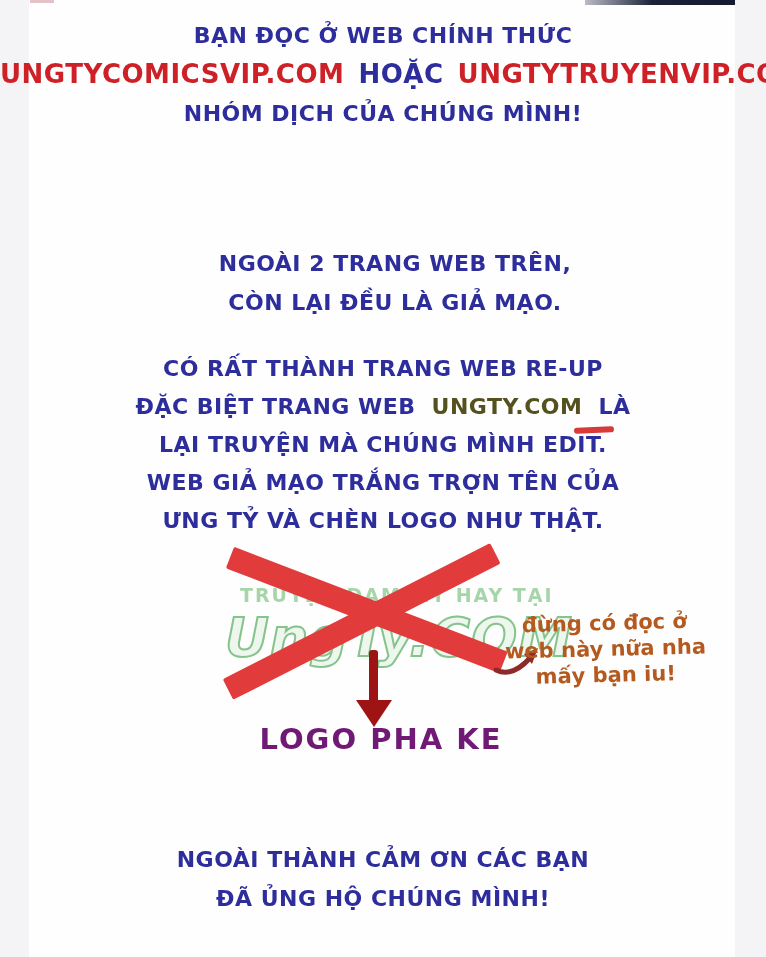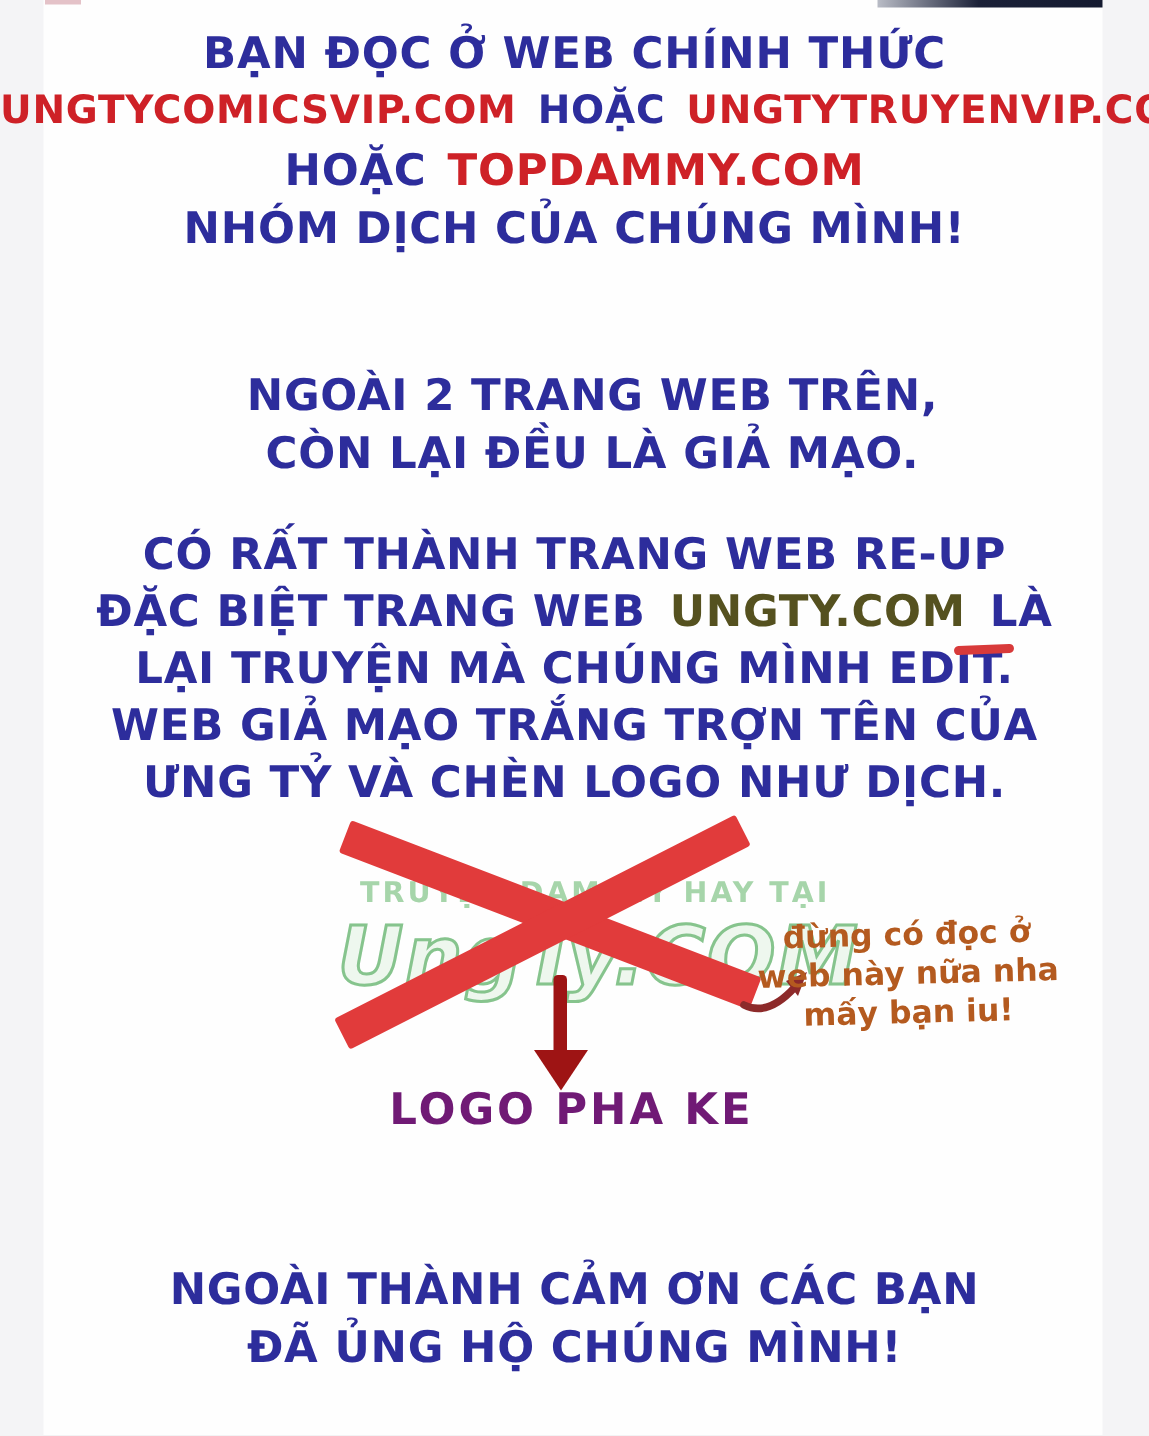"BẠN ĐỌC Ở WEB CHÍNH" .fs29 { font-size: 29px -> 22px }
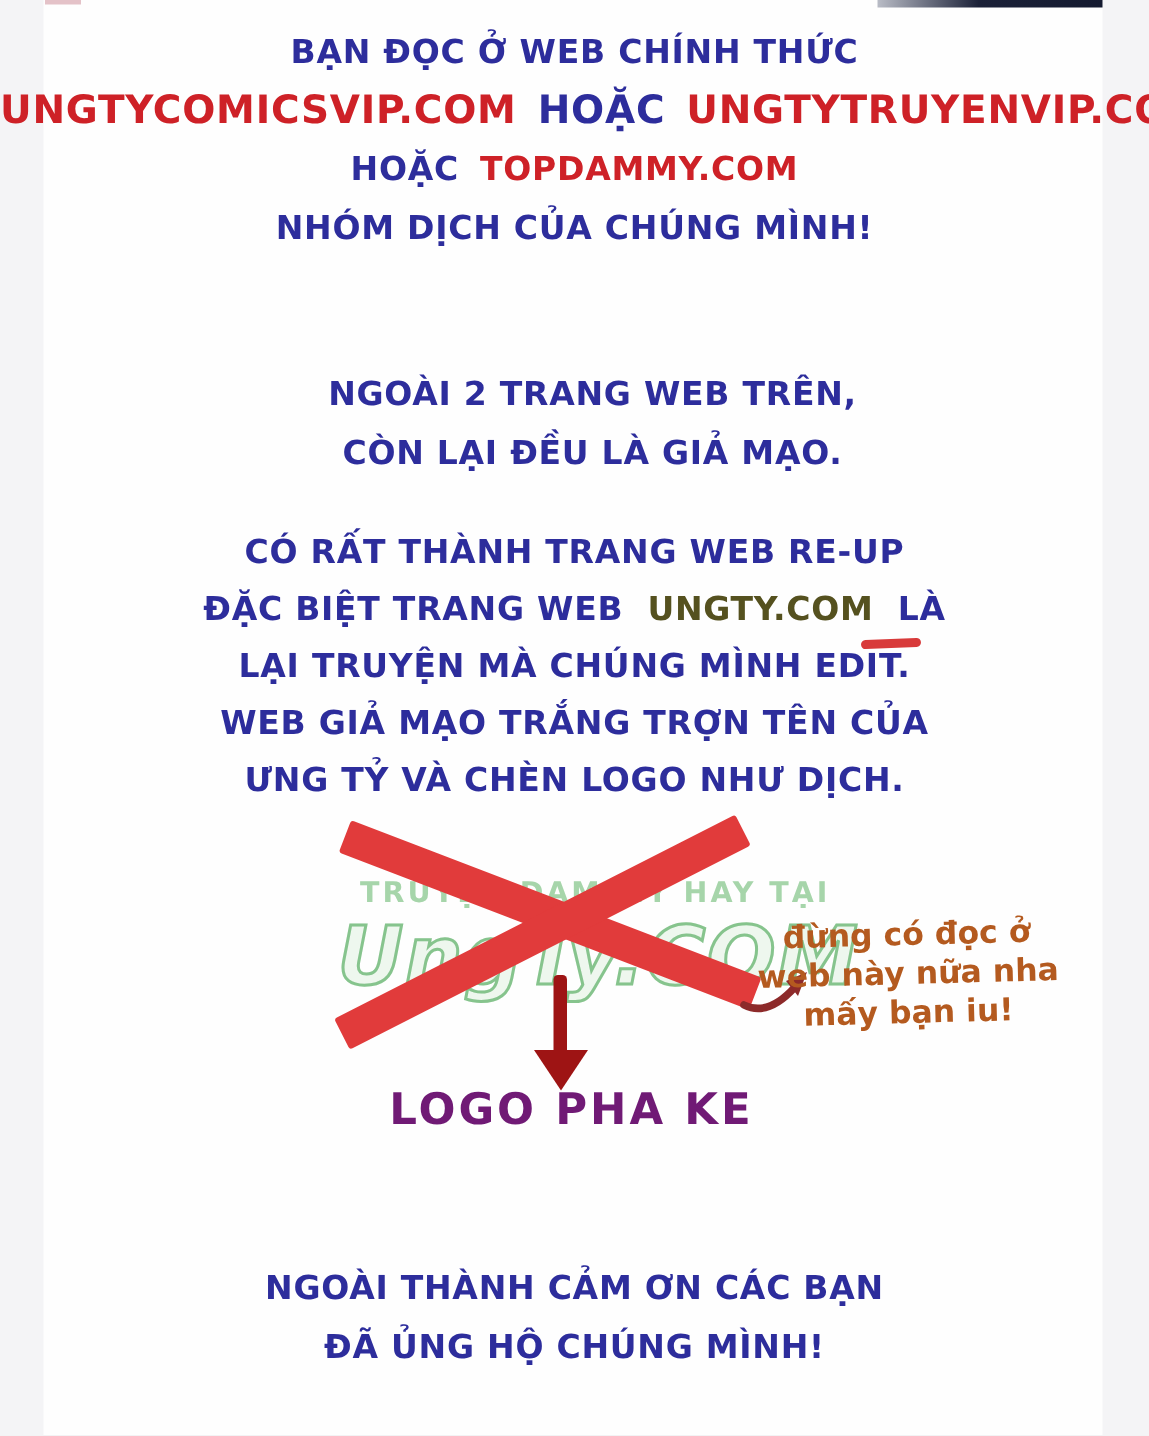"HOẶC TOPDAMMY.COM" div.line { html: <div> <span>HOẶC</span><span></span><span>TOPDAMMY.COM</span> </div> -> none }
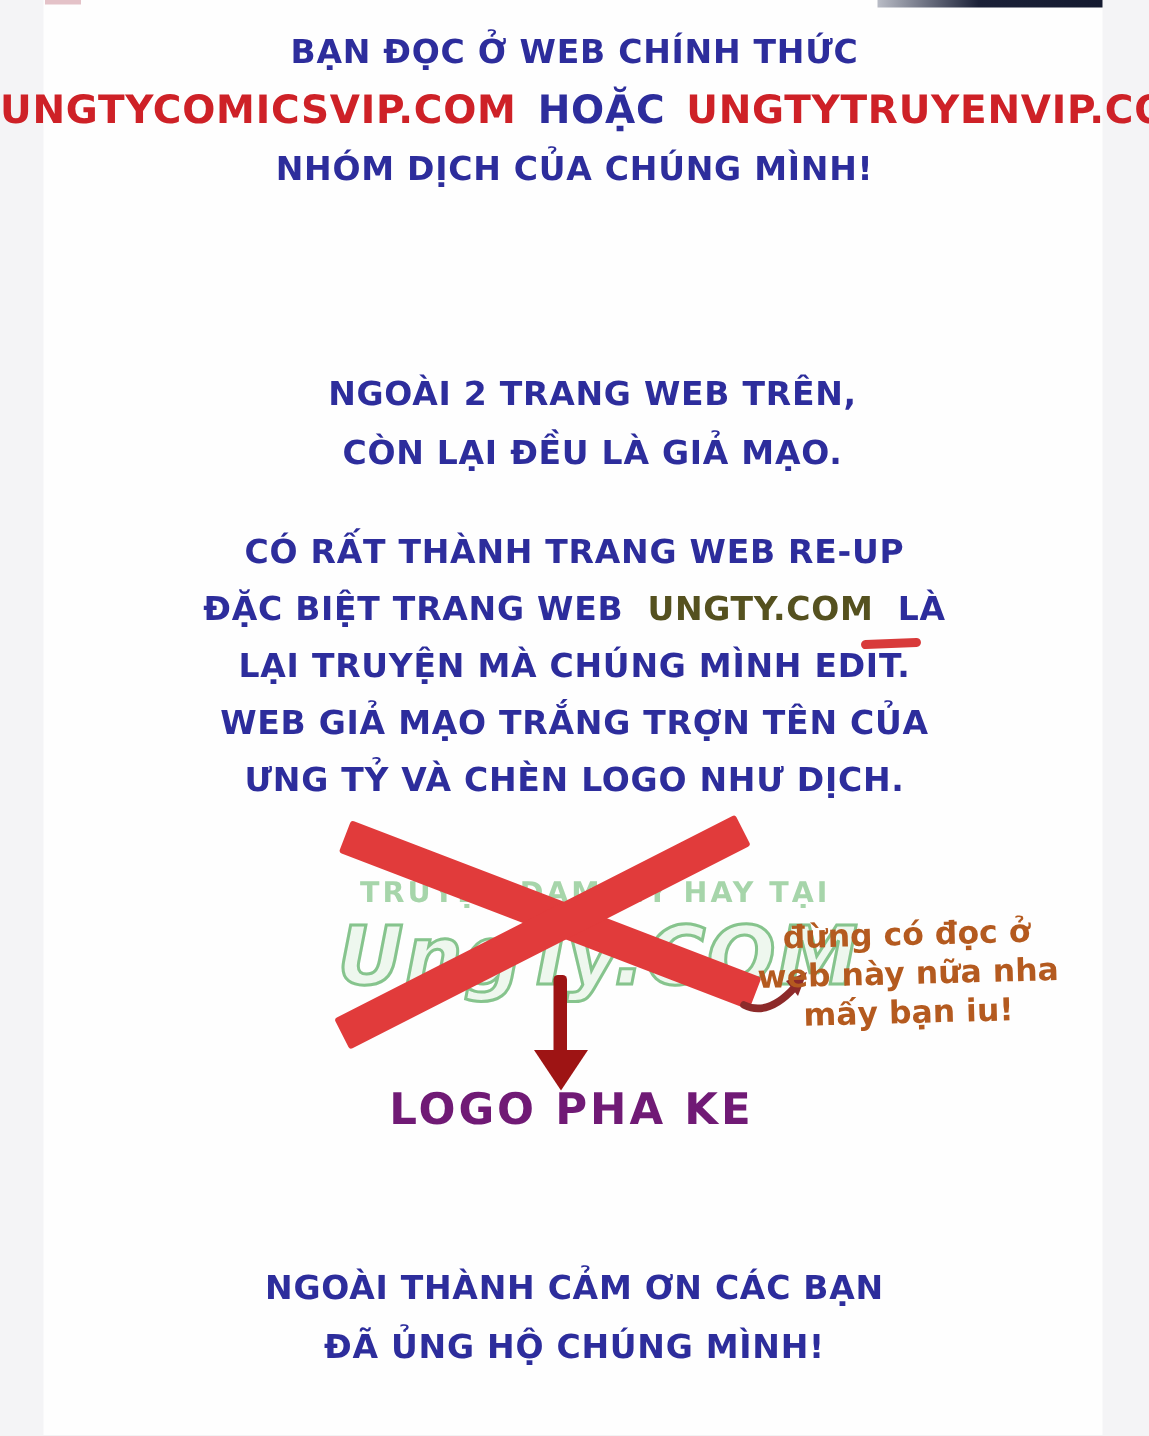"ƯNG TỶ VÀ CHÈN LOGO" div.line { text: DỊCH -> THẬT }
